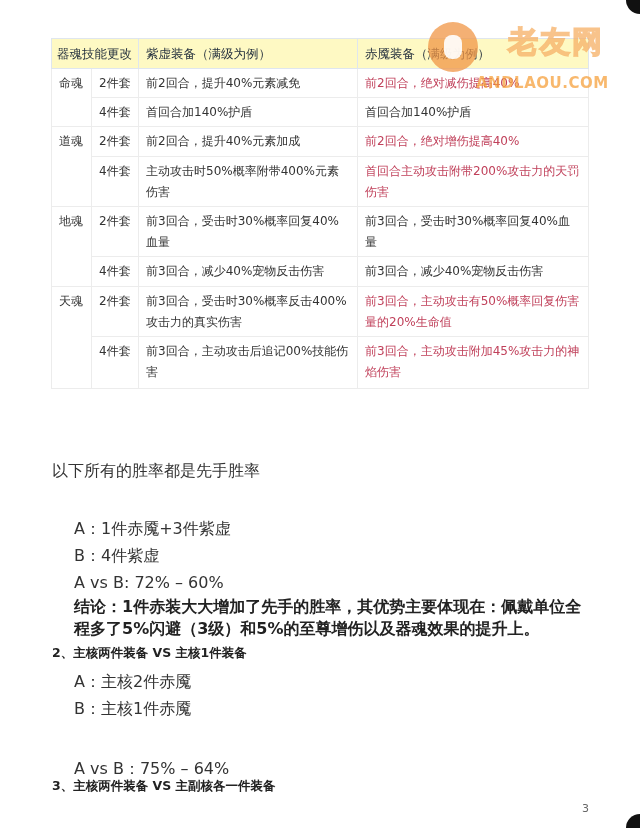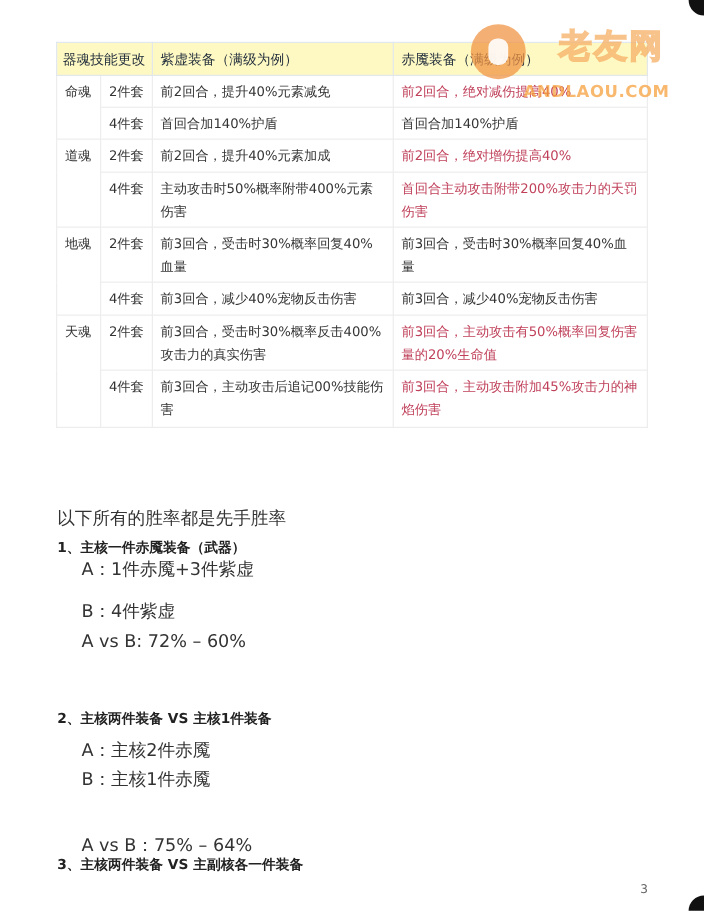"1、主核一件赤魇装备（武器）" div.txt { html: <div>1、主核一件赤魇装备（武器）</div> -> none }
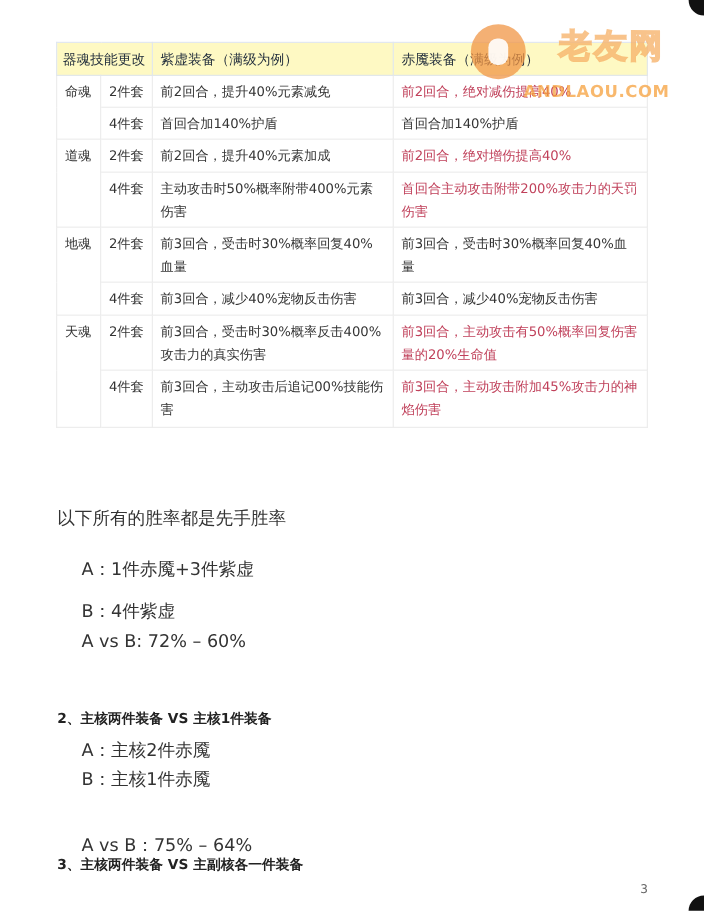"A：1件赤魇+3件紫虚" div.txt { top: 508px -> 519px }
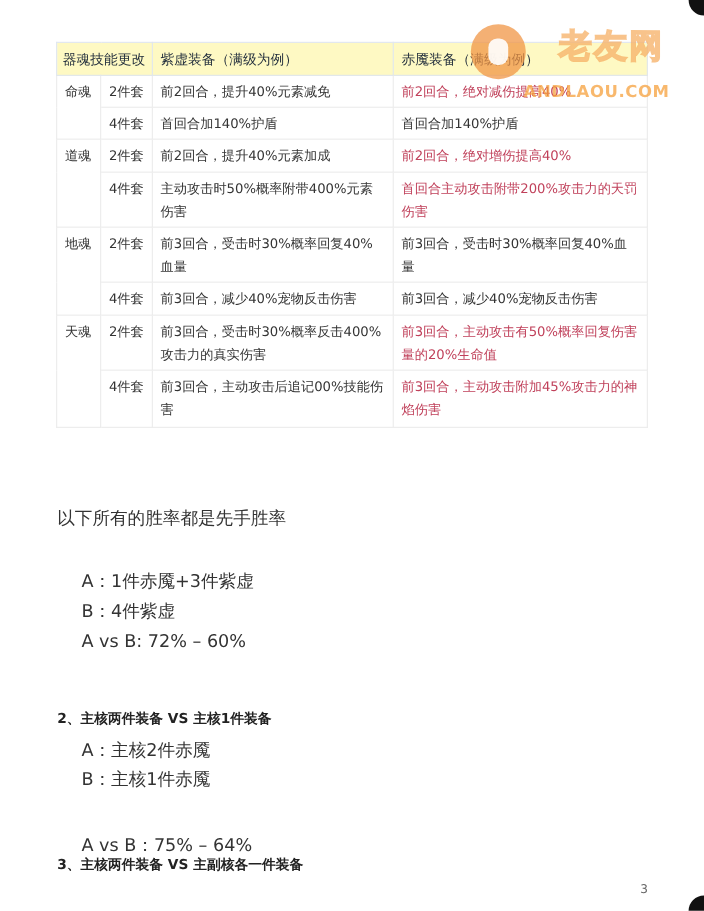"结论：1件赤装大大增加了先手的胜率，其优势主要体现在：佩戴单位全程多了5%闪避（" div.txt { html: none -> <div>结论：1件赤装大大增加了先手的胜率，其优势主要体现在：佩戴单位全程多了5%闪避（3级）和5%的至尊增伤以及器魂效果的提升上。</div> }
